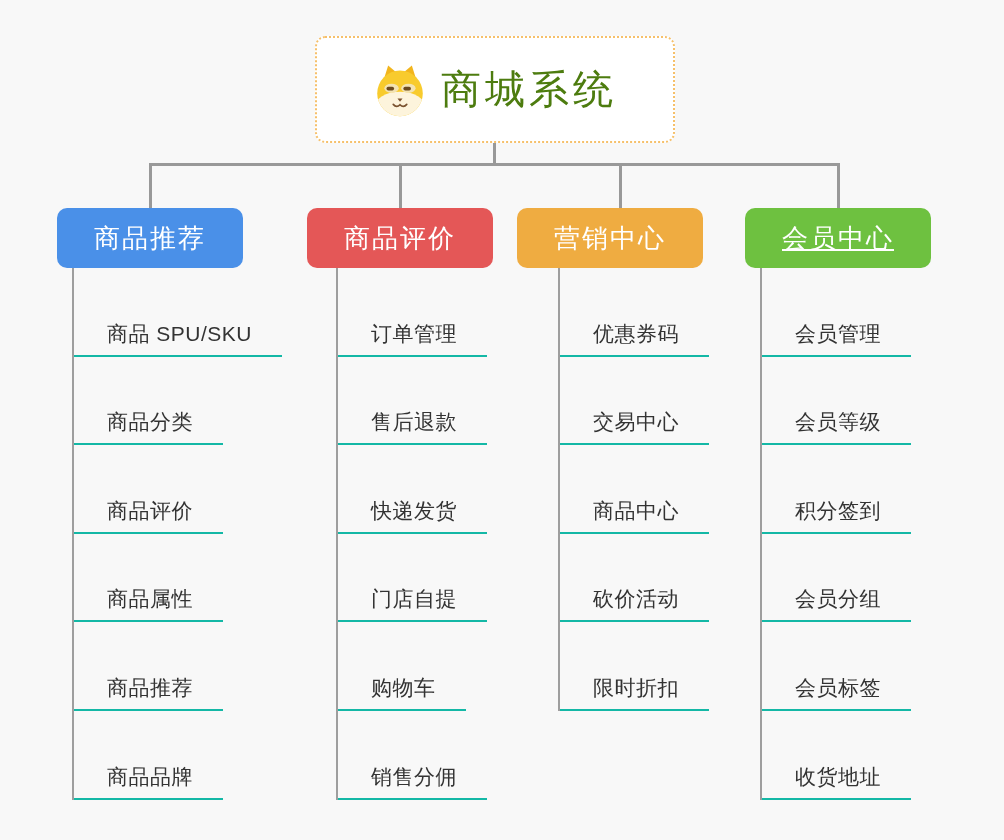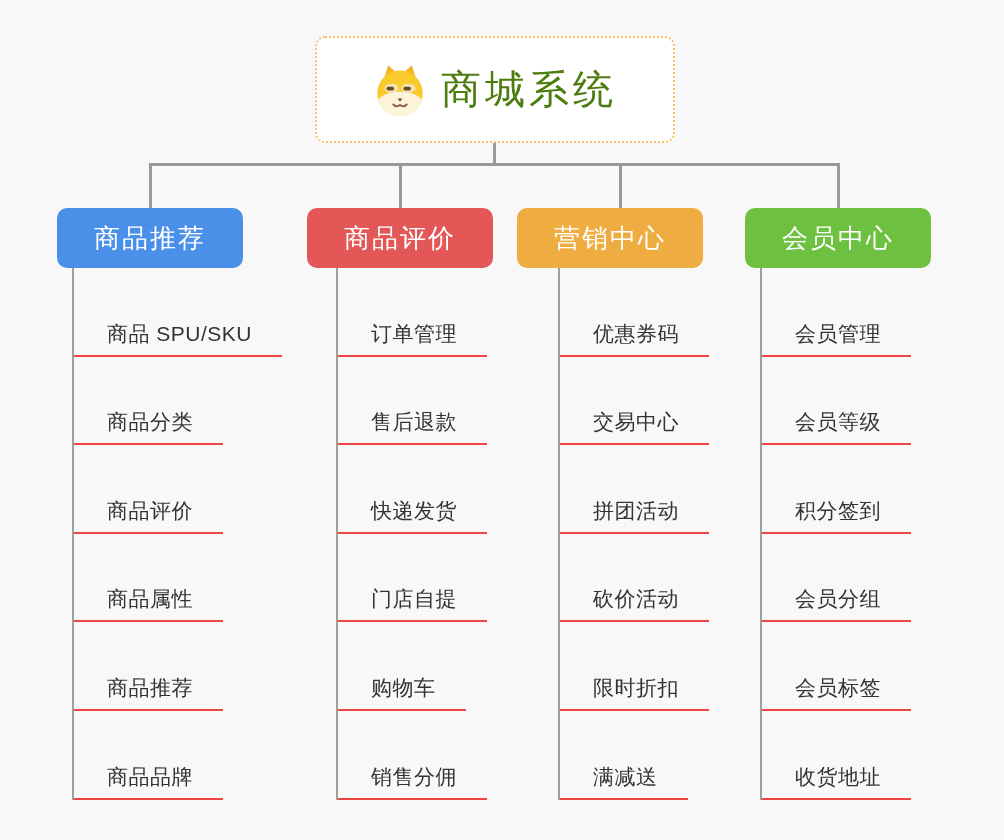"会员中心" .branch.b3 { text-decoration: none -> underline }
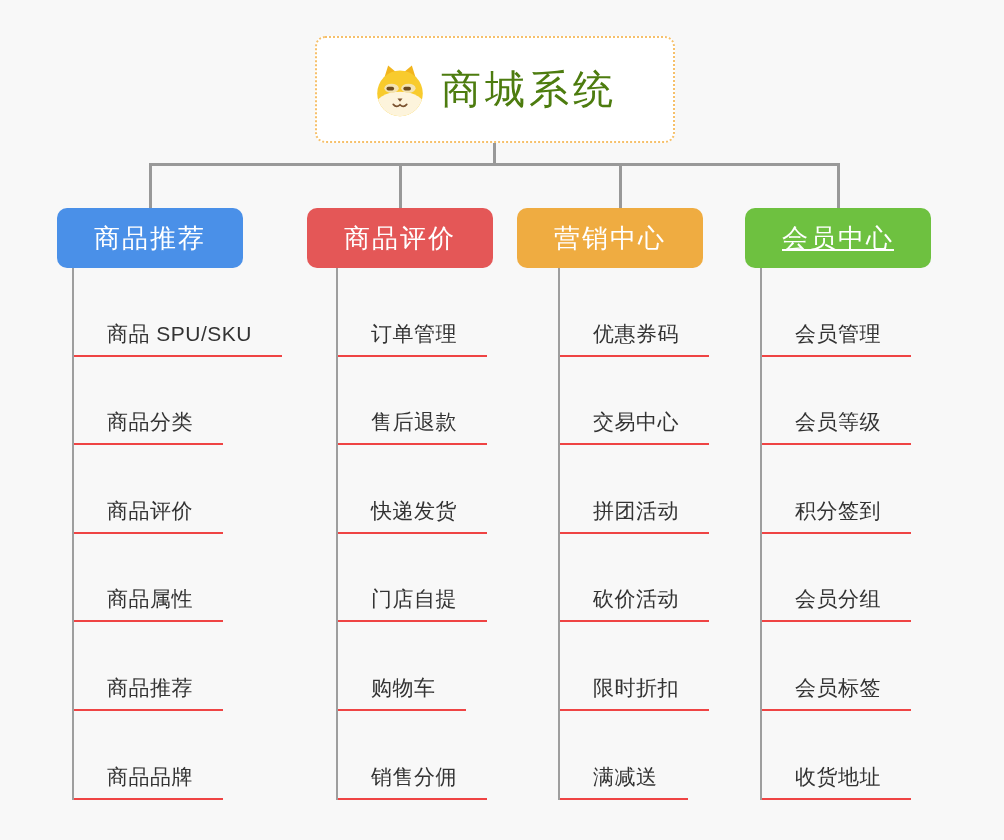"商品 SPU/SKU" .leaf { border-bottom: 2px solid #ef4444 -> 2px solid #14b8a6 }
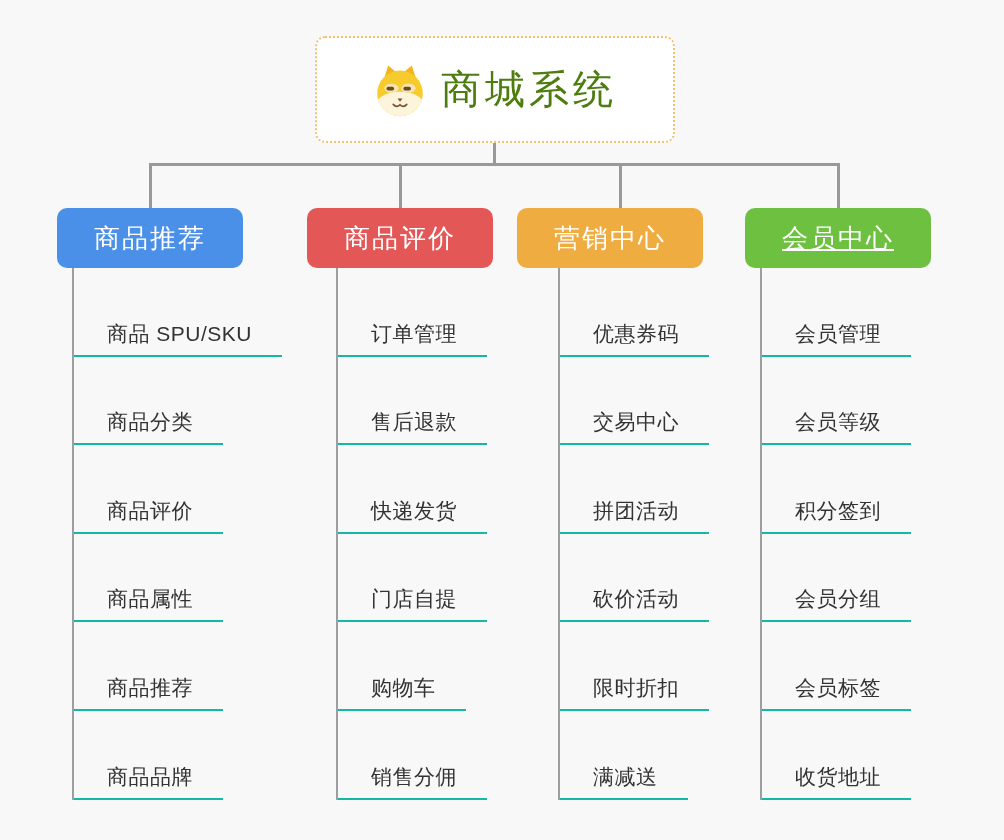"拼团活动" div.leaf { text: 拼团活动 -> 商品中心 }
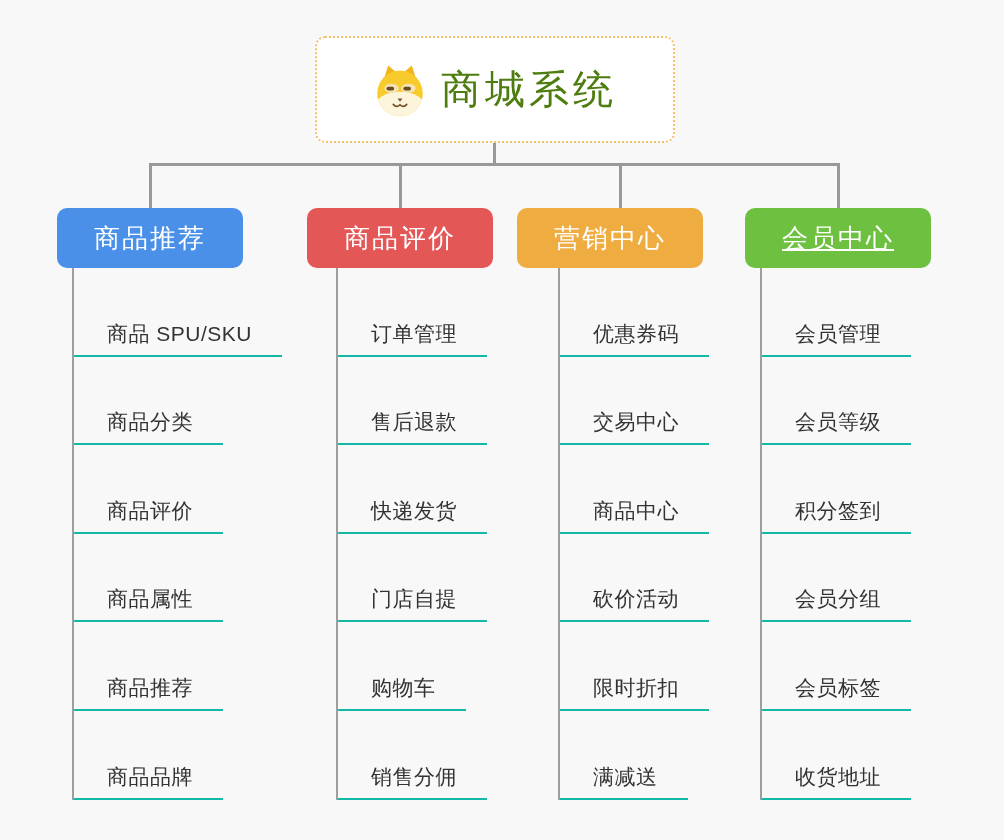"满减送" div.leaf { html: <div>满减送</div> -> none }
